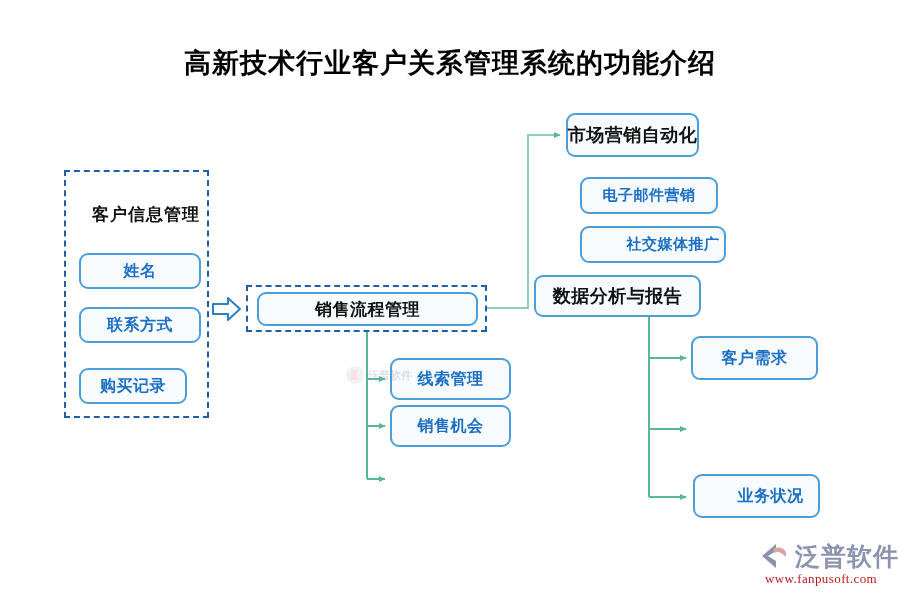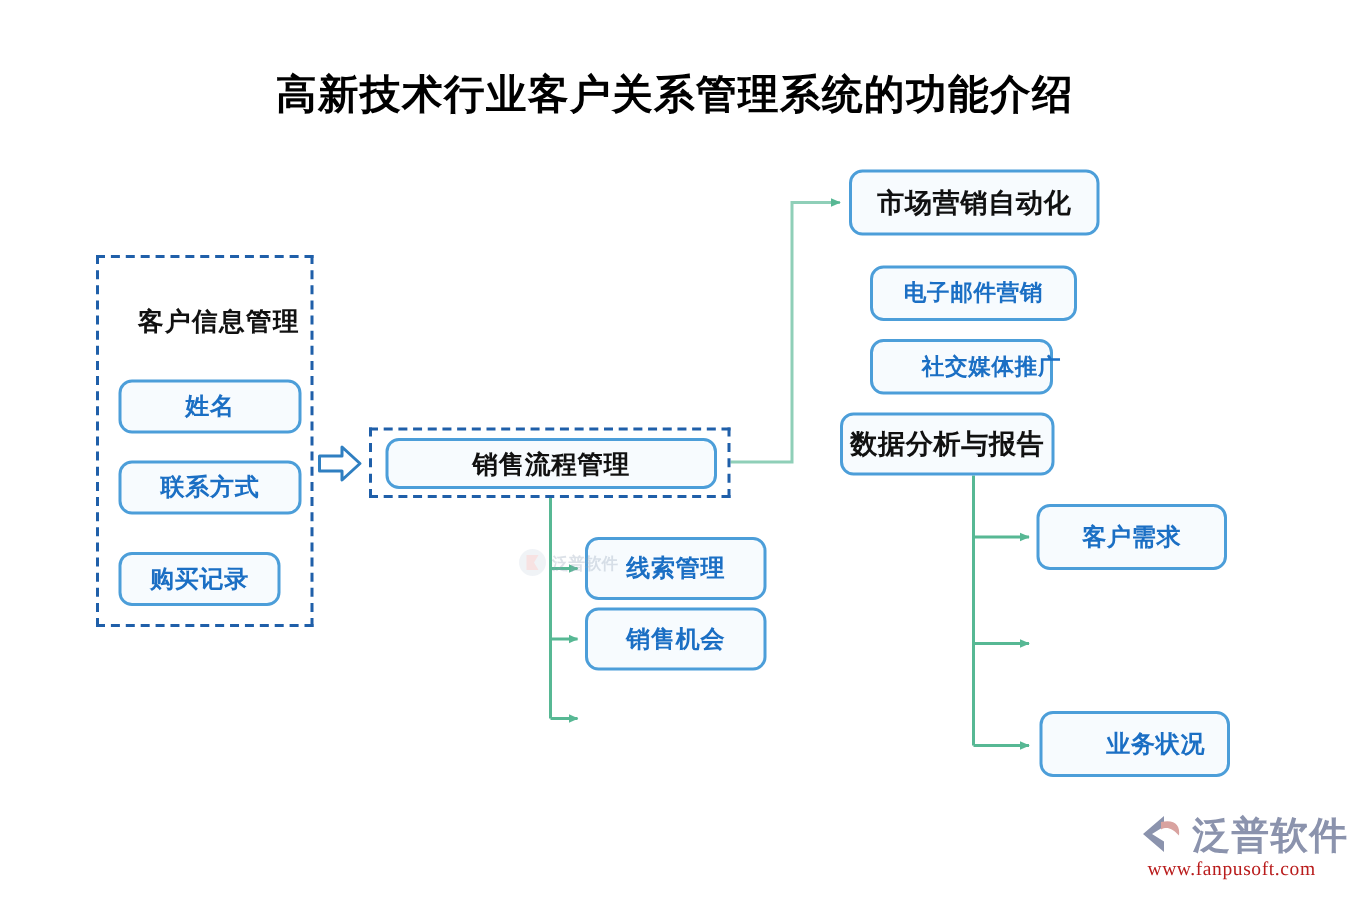"市场营销自动化" div.node { width: 167px -> 133px }
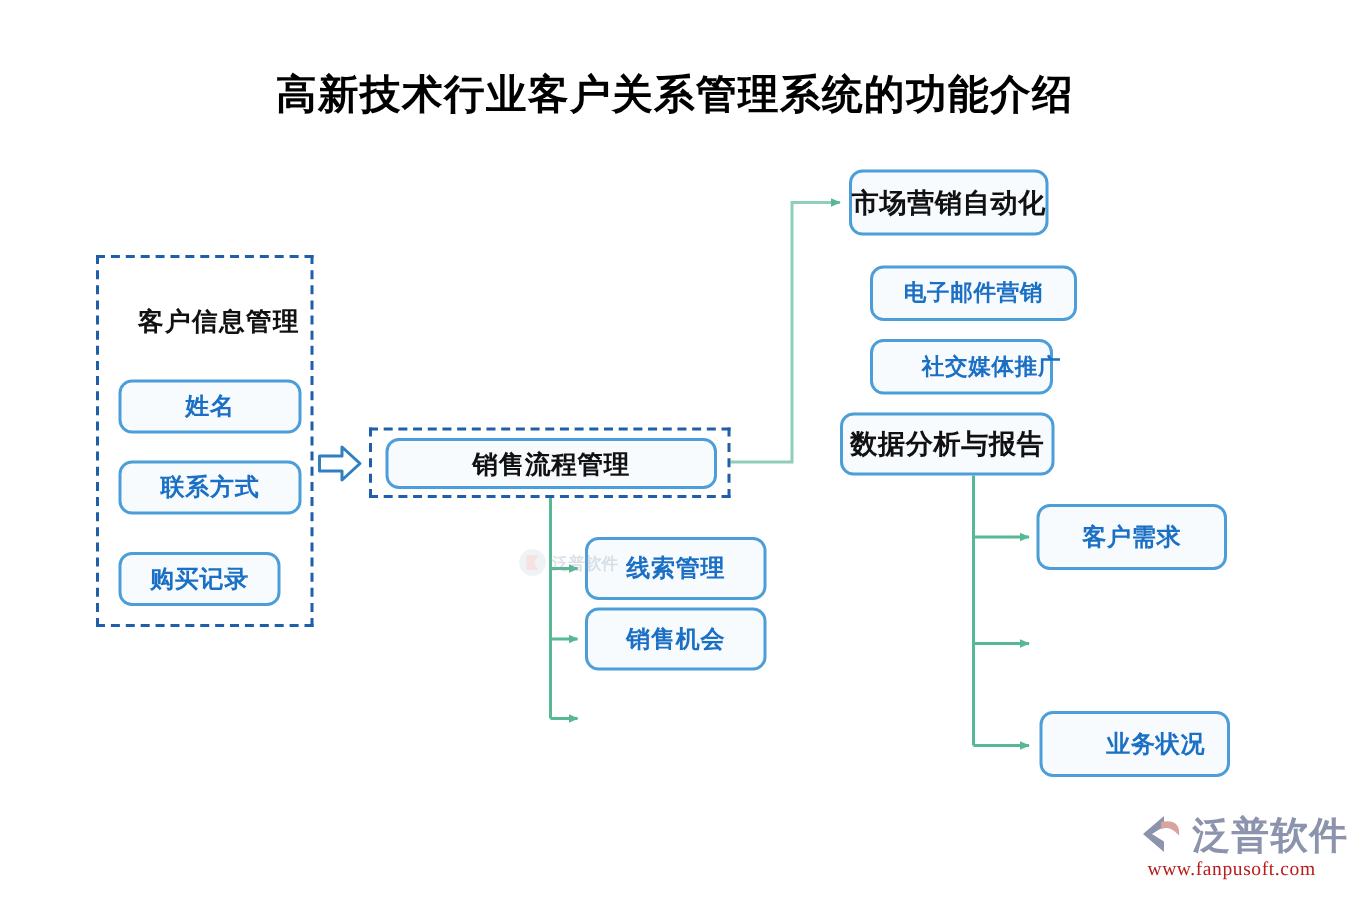"社交媒体推广" div.node { width: 122px -> 146px }
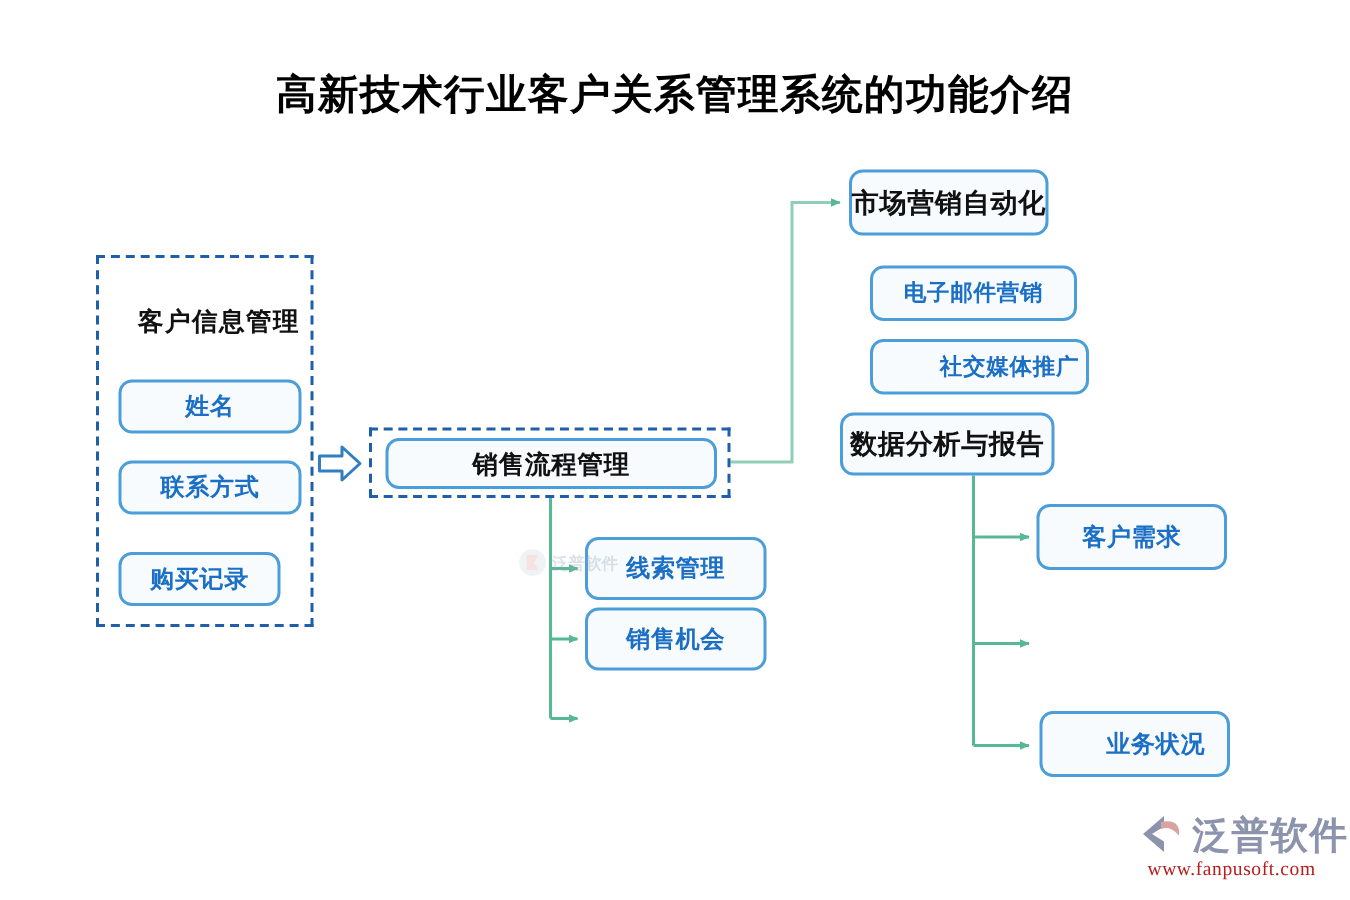"数据分析与报告" div.node { left: 560px -> 534px; width: 143px -> 167px }
